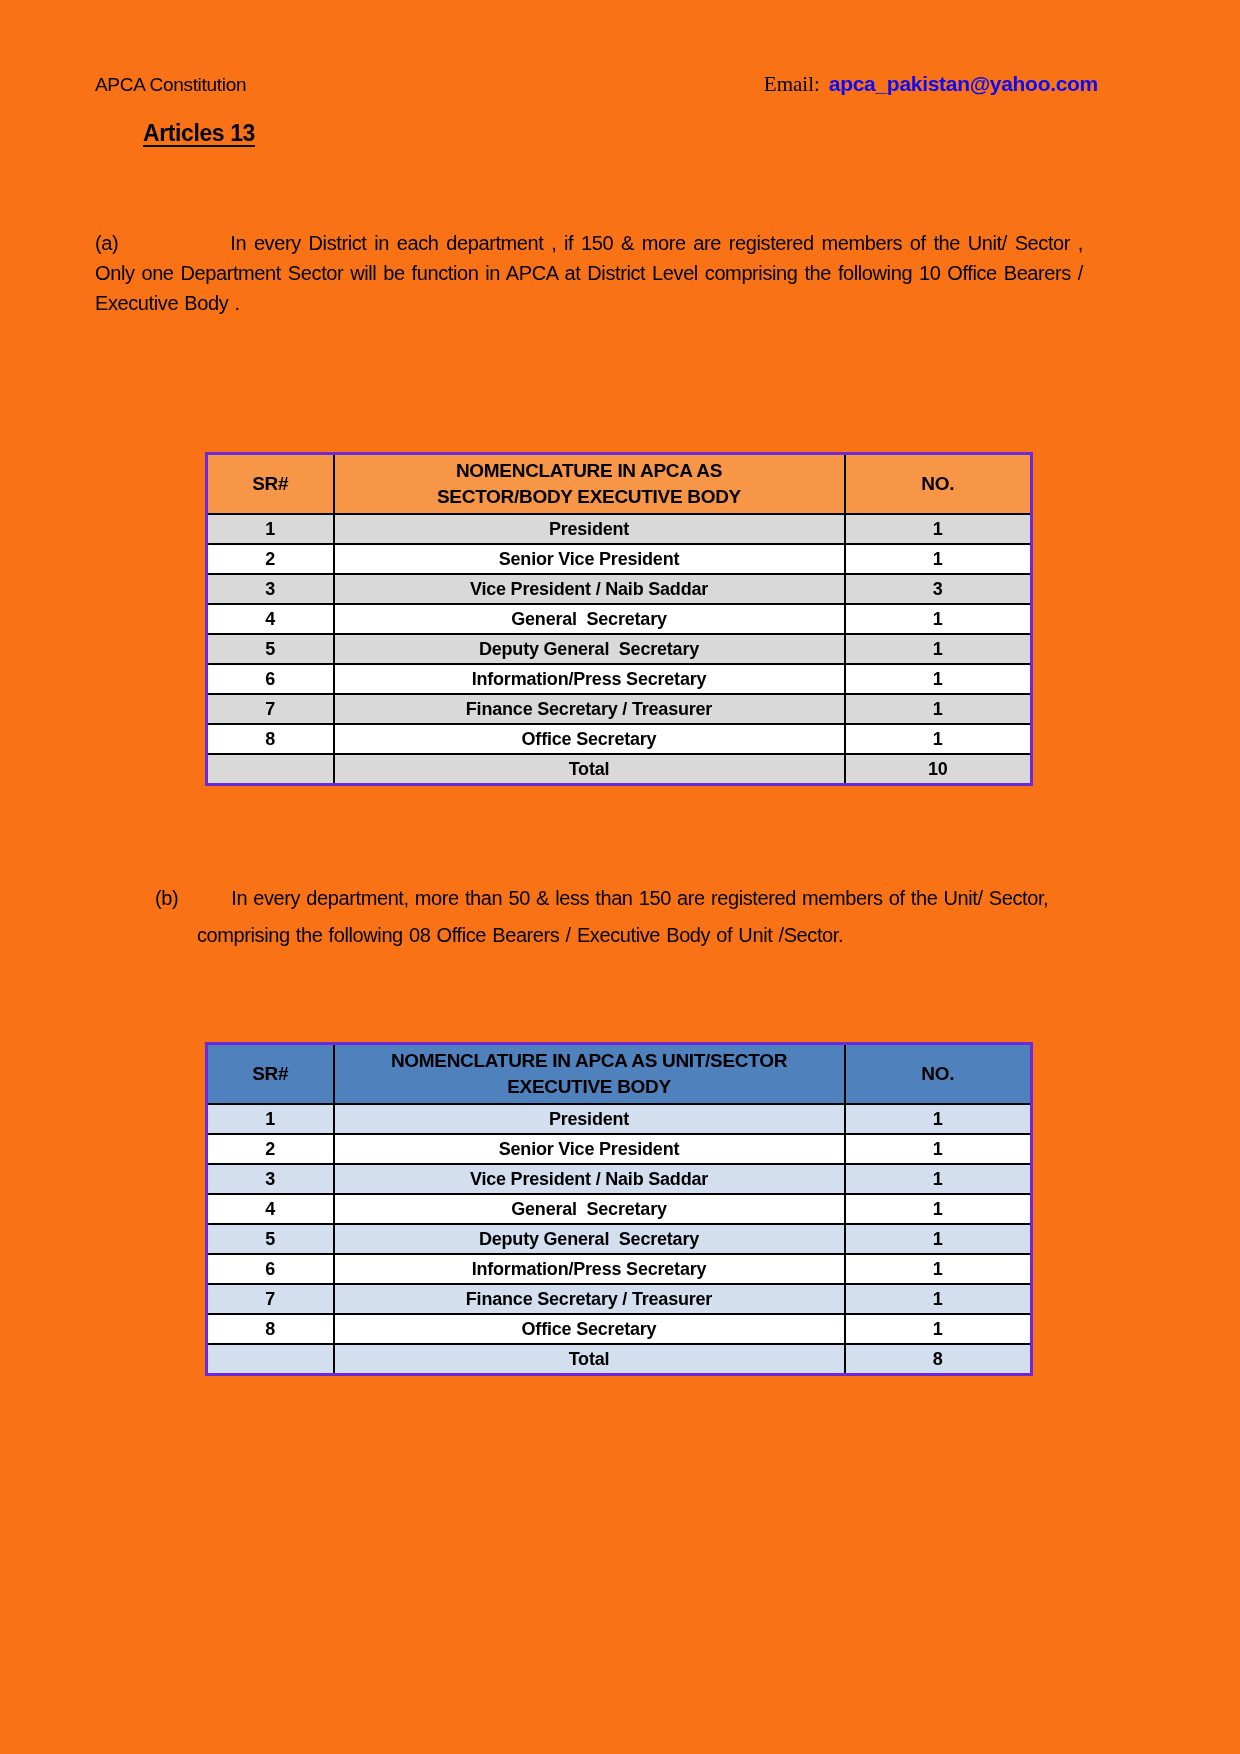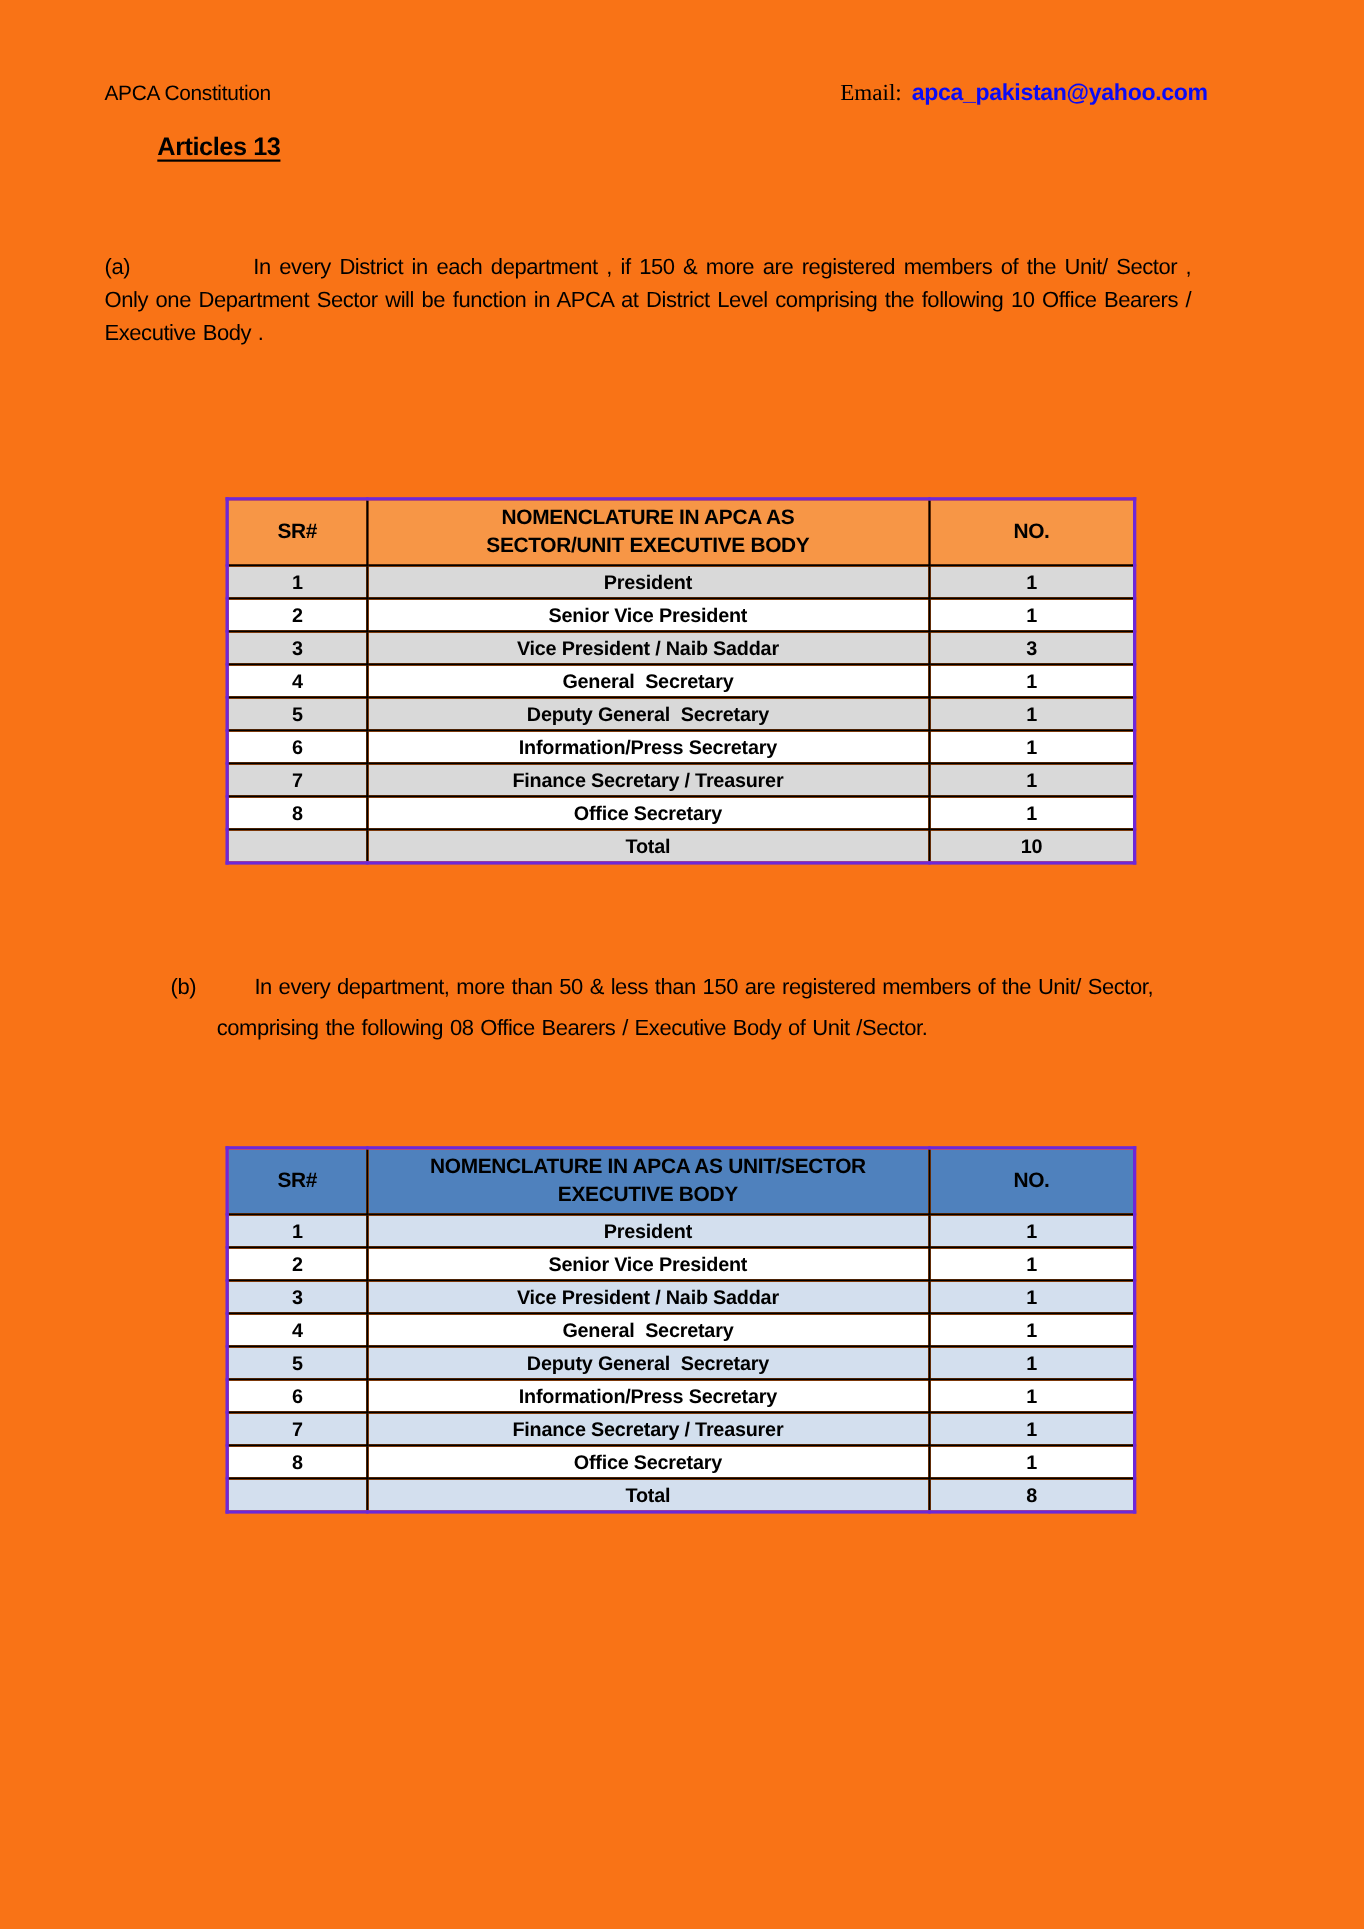"NOMENCLATURE IN APCA AS" th.c1 { text: SECTOR/UNIT -> SECTOR/BODY }
